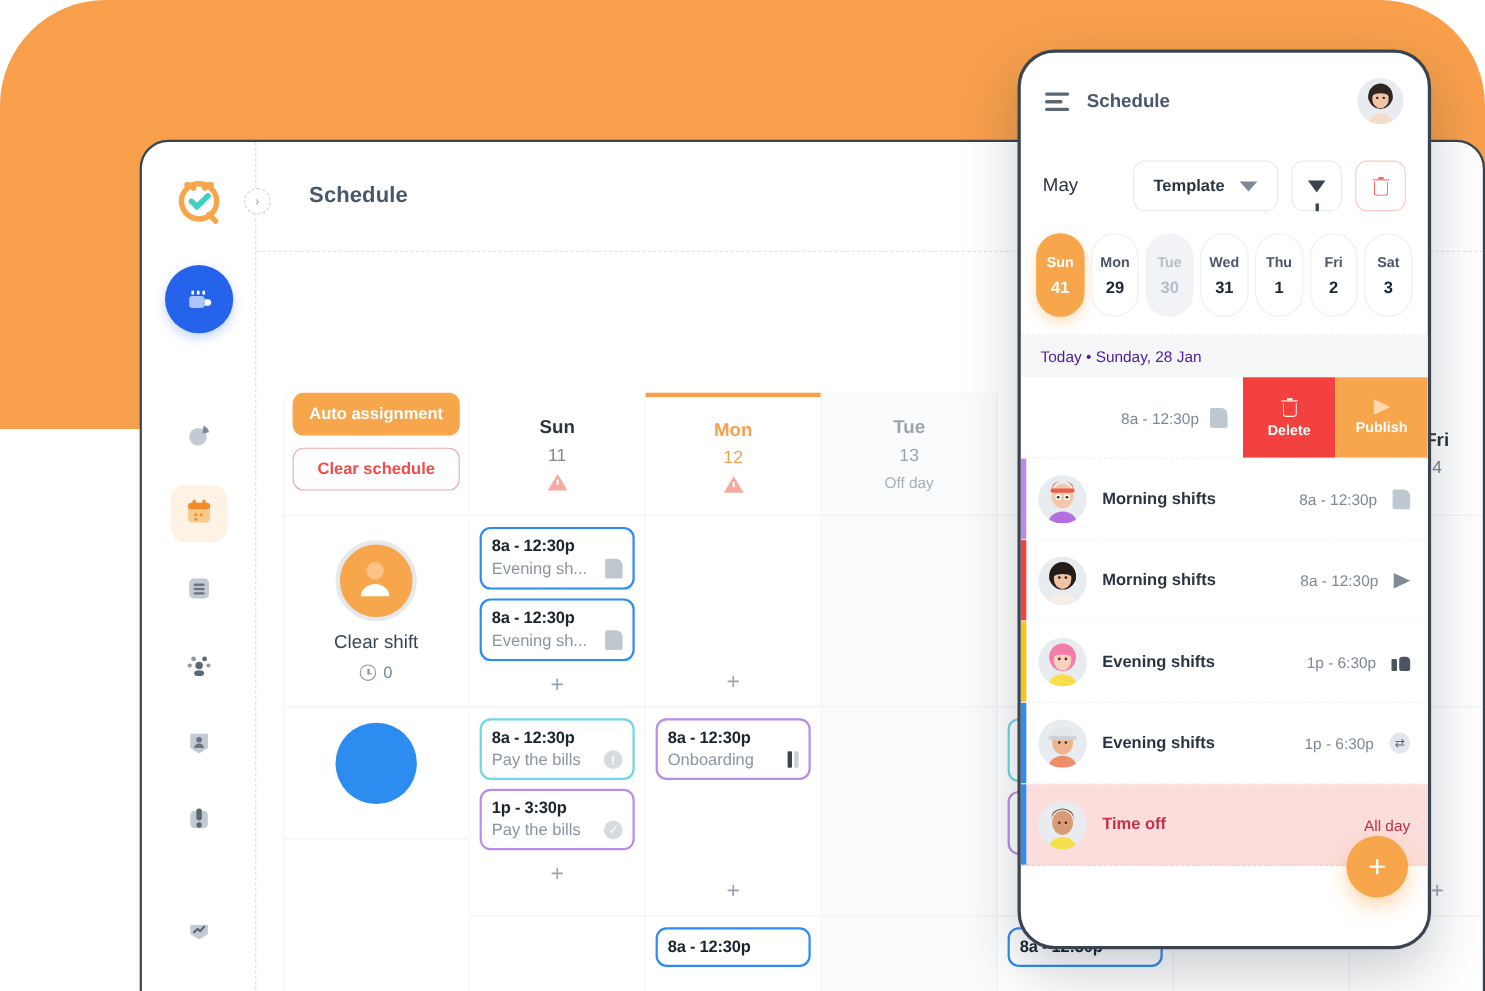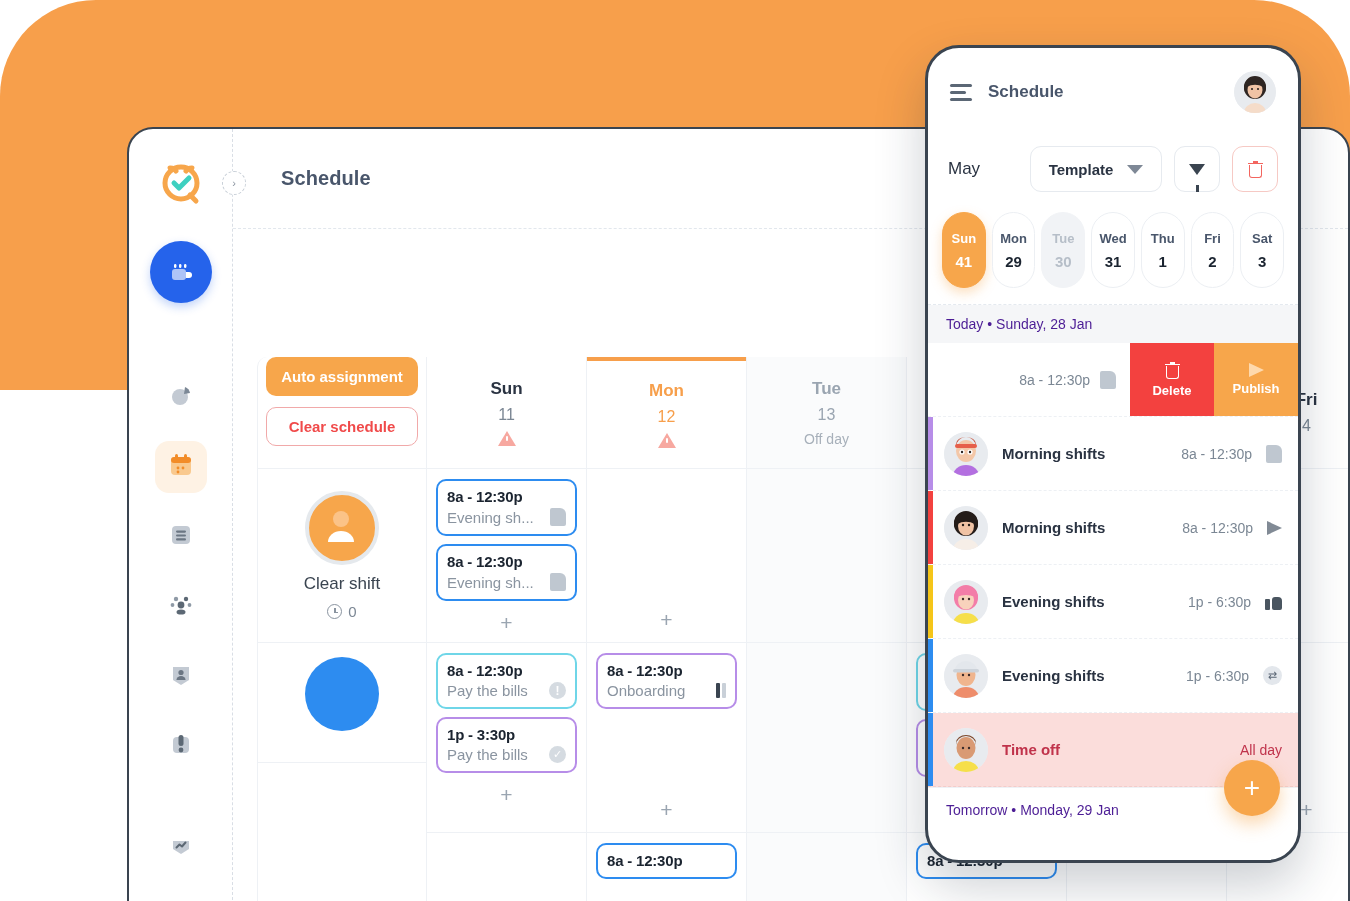"Tomorrow • Monday, 29 Jan" div.ph-section { html: <div>Tomorrow • Monday, 29 Jan</div> -> none }
